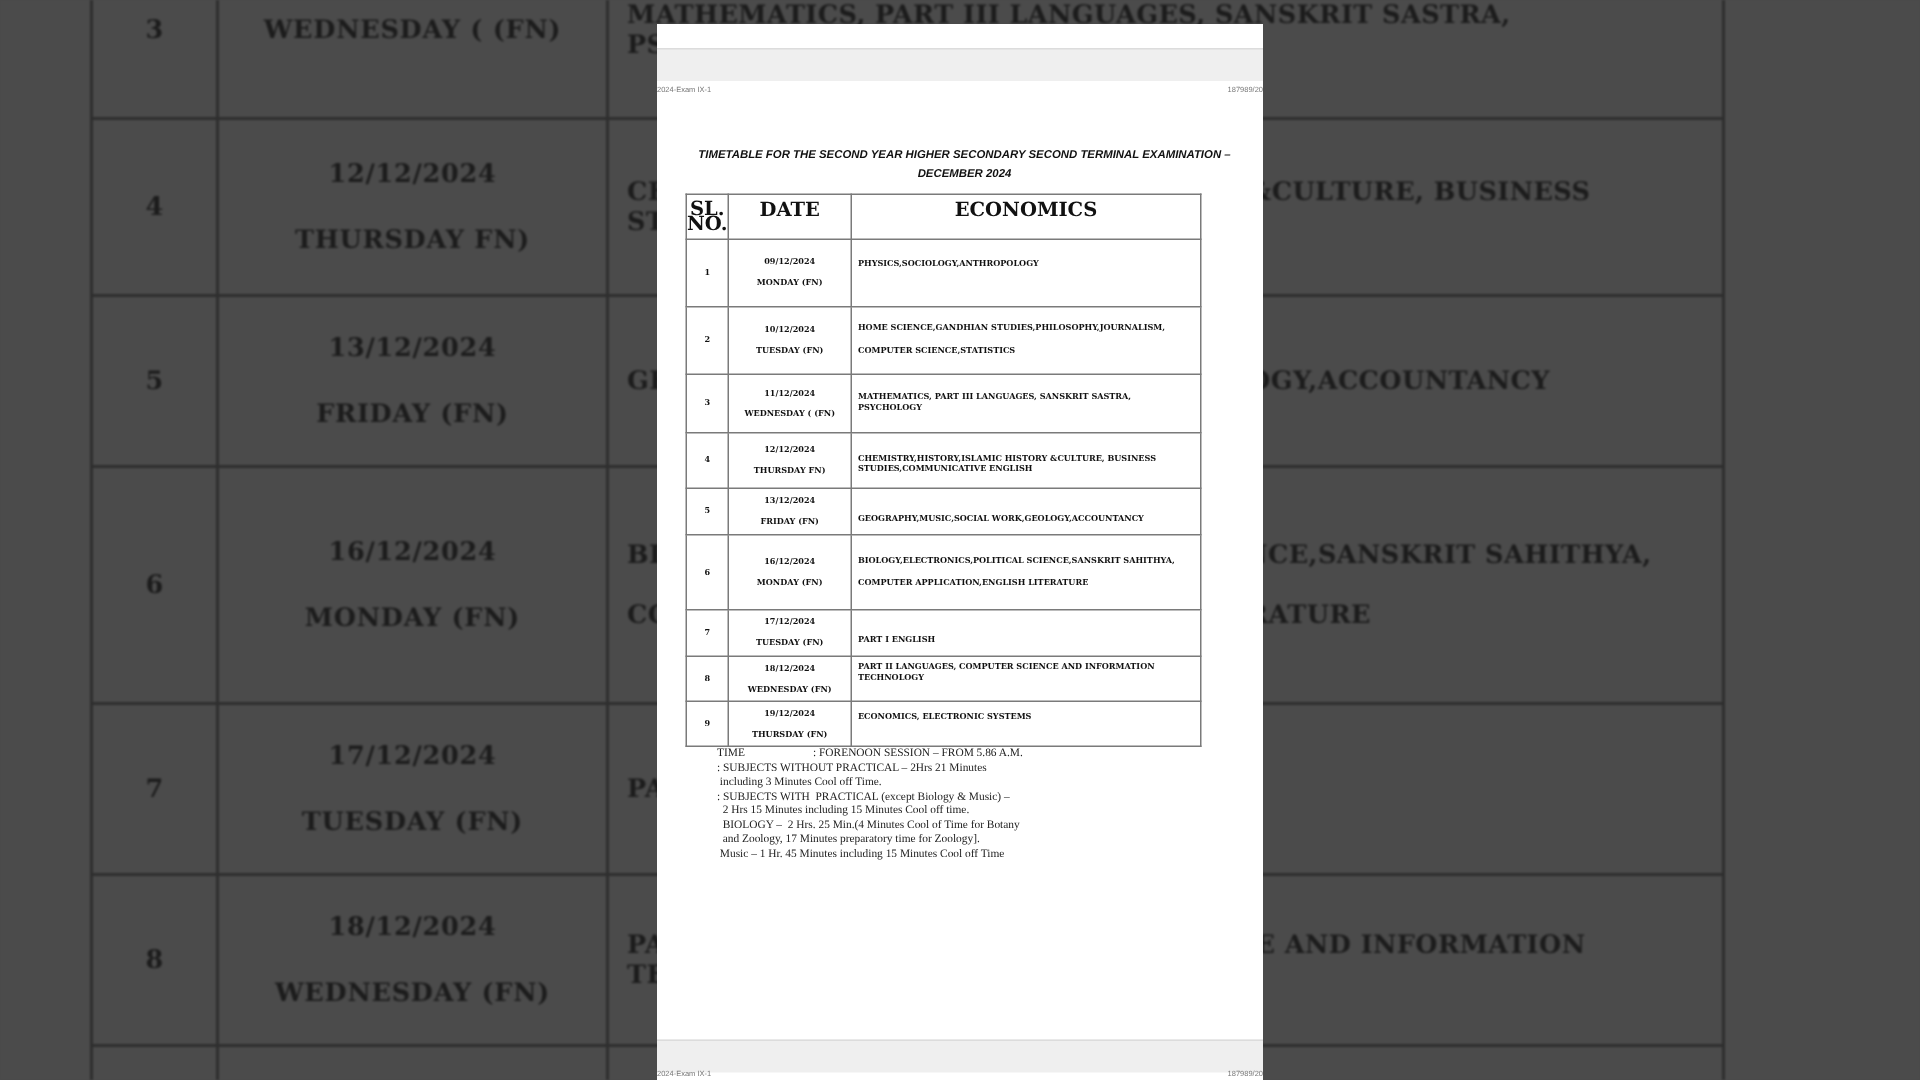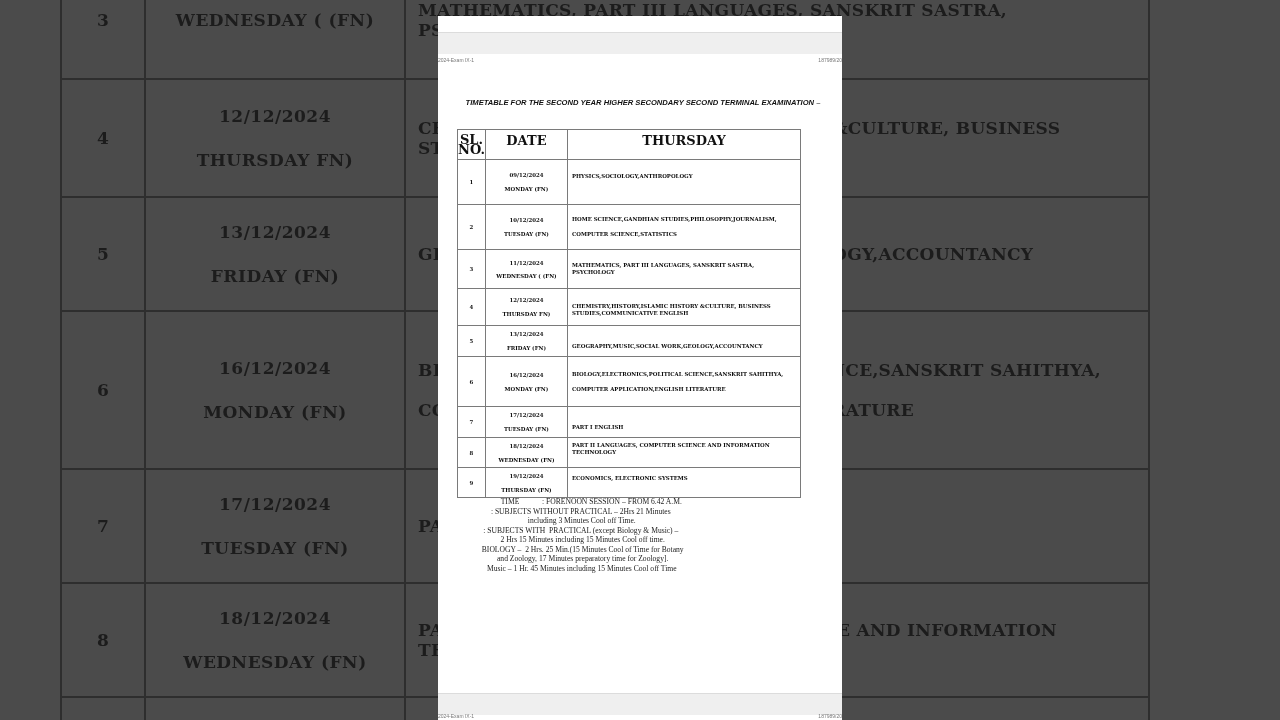"DECEMBER 2024" div { html: none -> <div>DECEMBER 2024</div> }
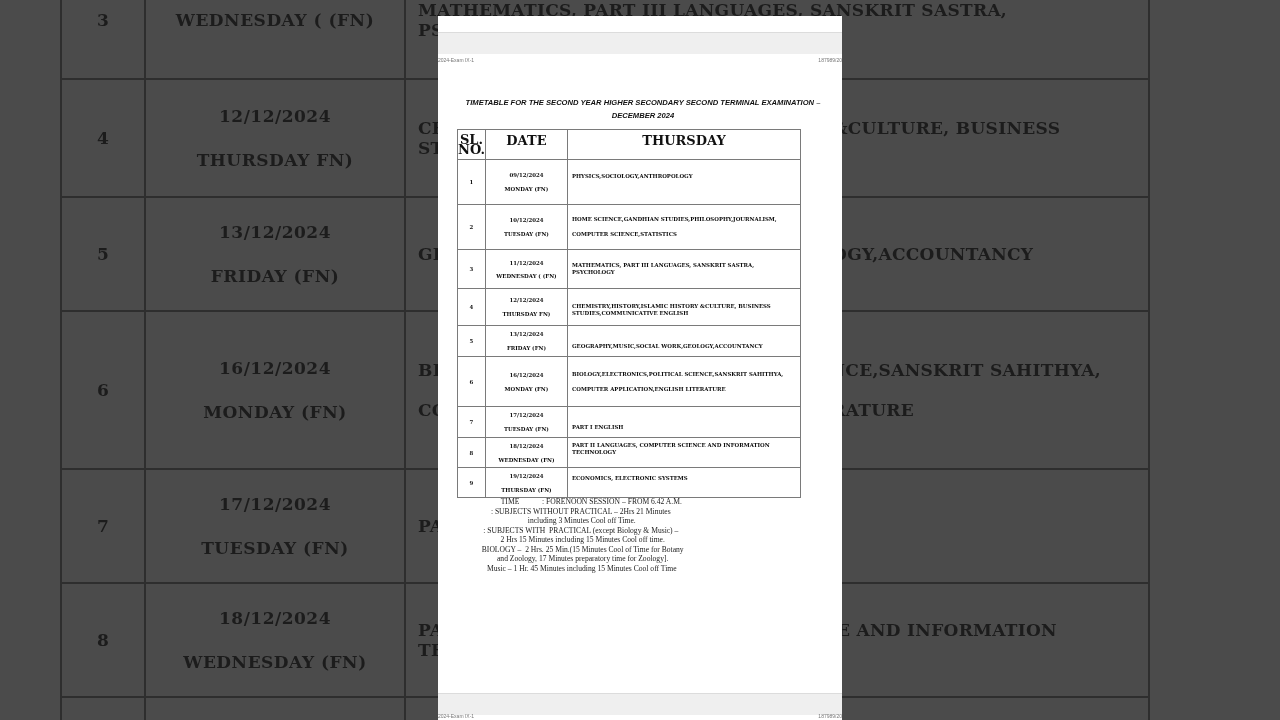"THURSDAY" th { text: THURSDAY -> ECONOMICS }
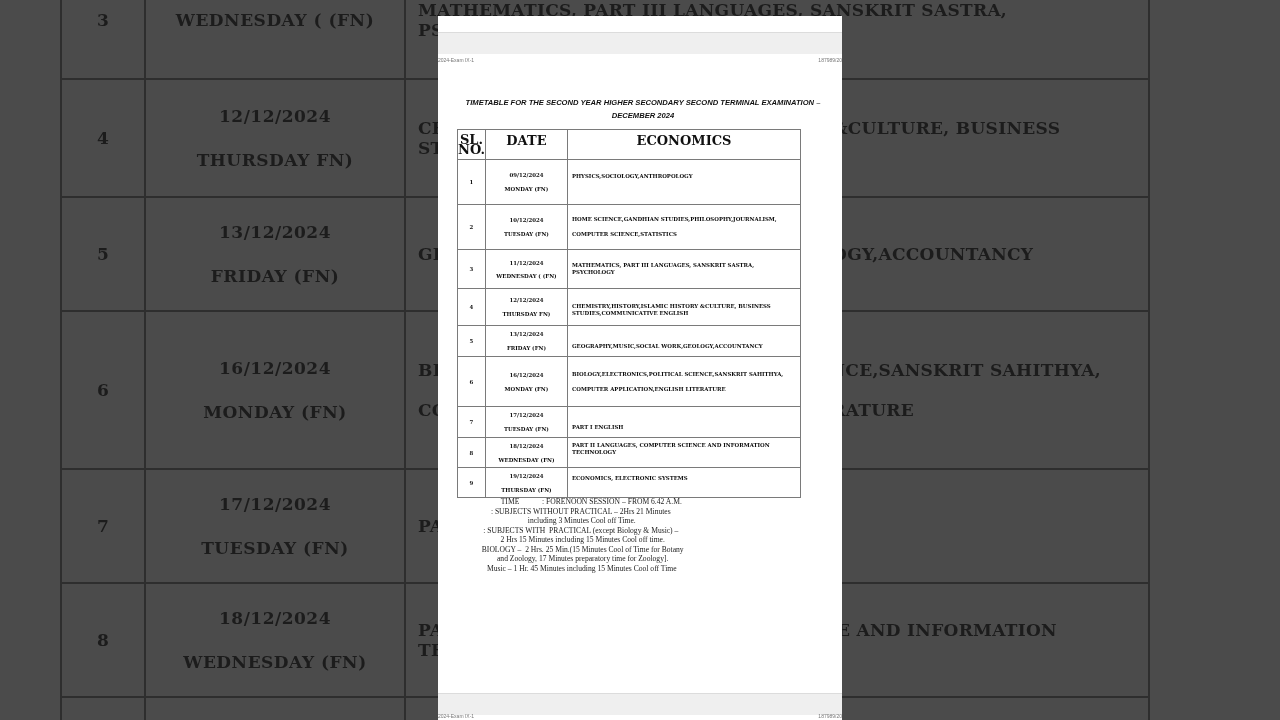"TIME" .notes .row { text-align: center -> none }
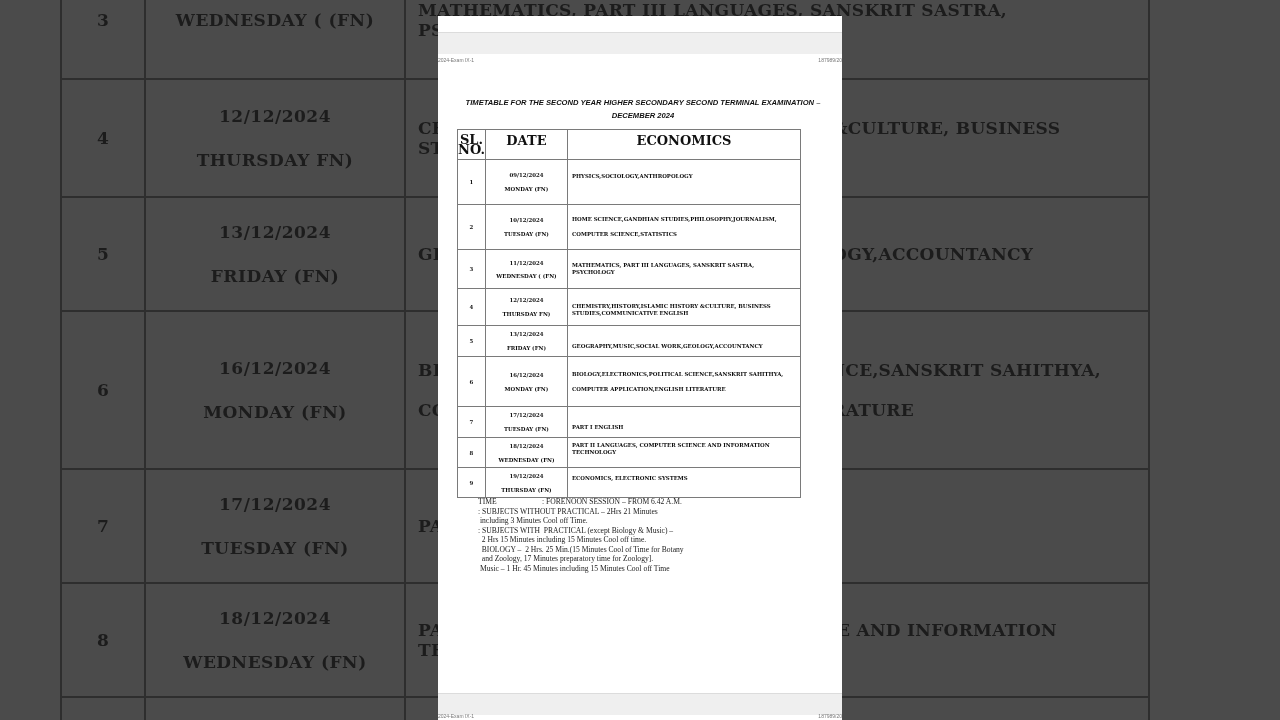": FORENOON SESSION – FROM" span { text: 6.42 -> 5.86 }
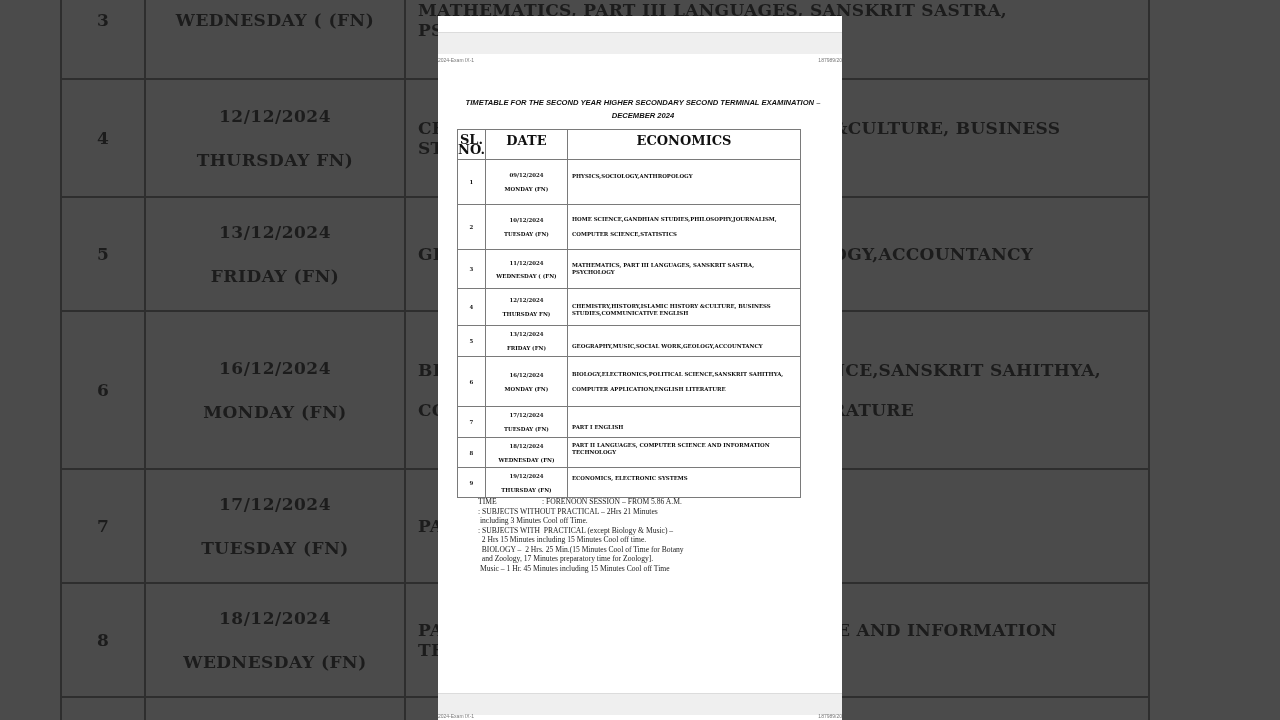"BIOLOGY – 2 Hrs. 25" div { text: 15 -> 4 }
